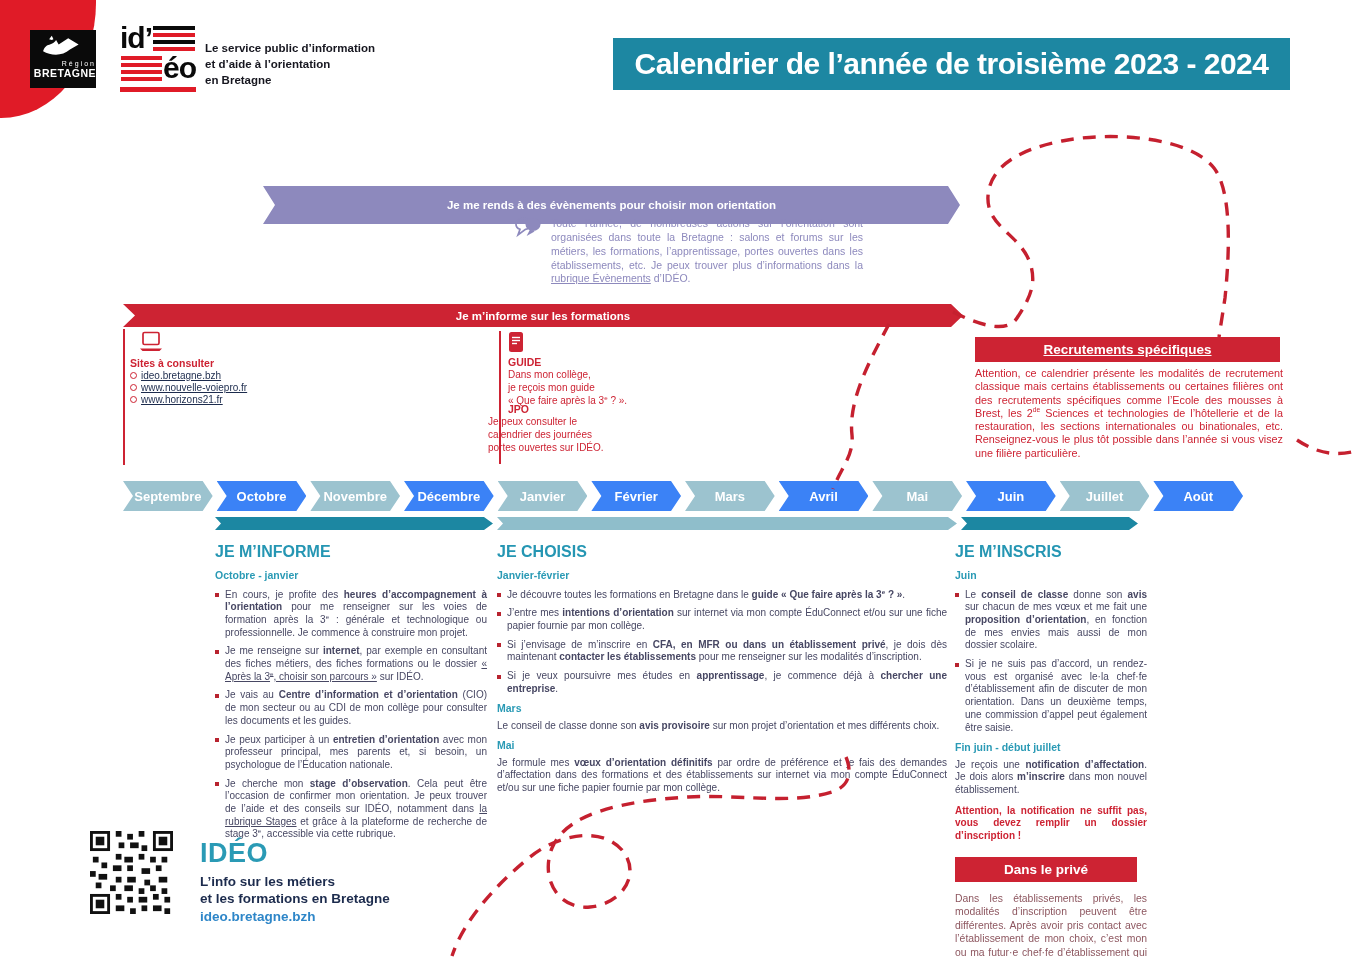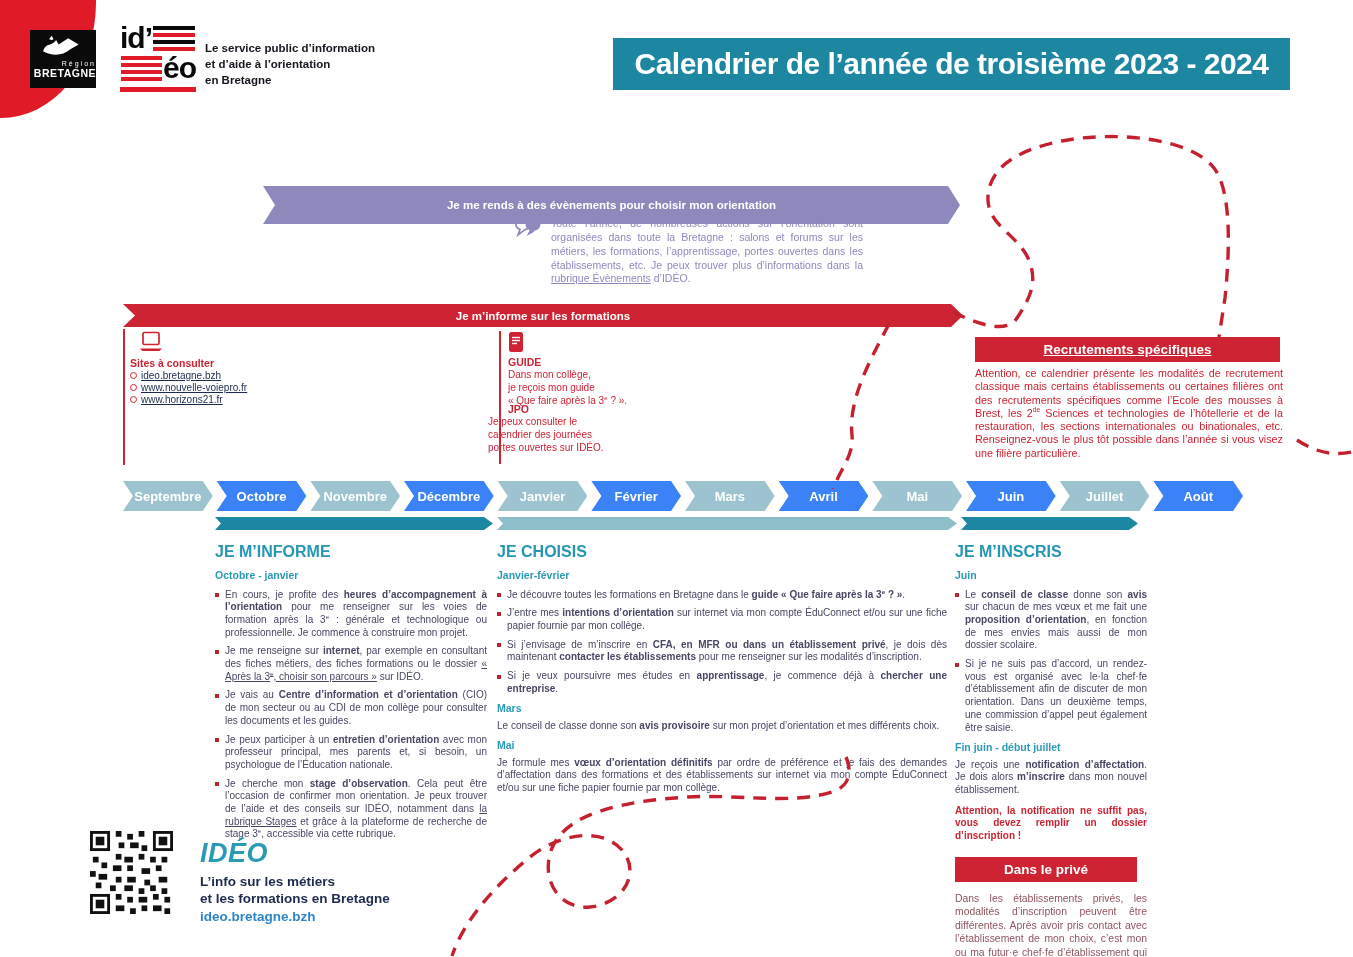"IDÉO" .brand { font-style: italic -> none }
